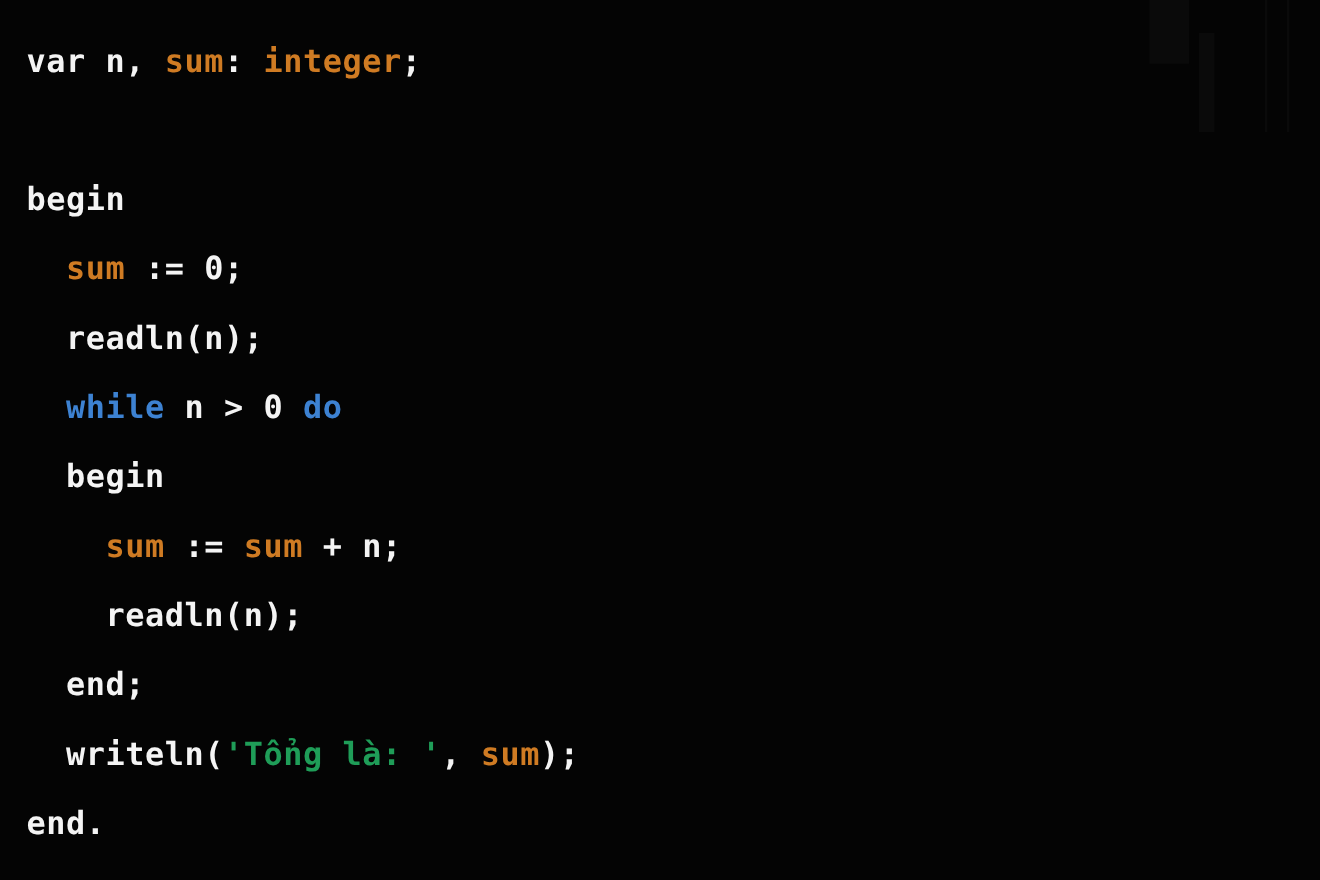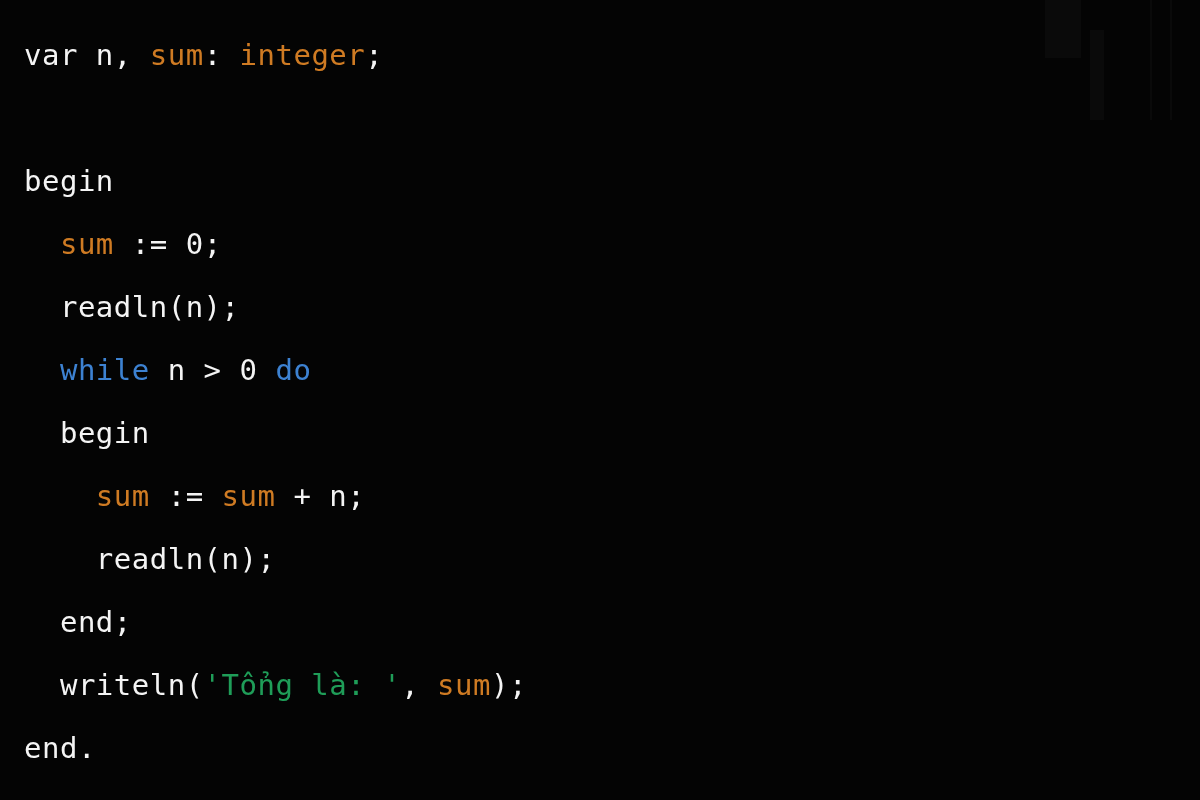"var n, sum: integer;" #code-viewer { font-weight: none -> bold }
